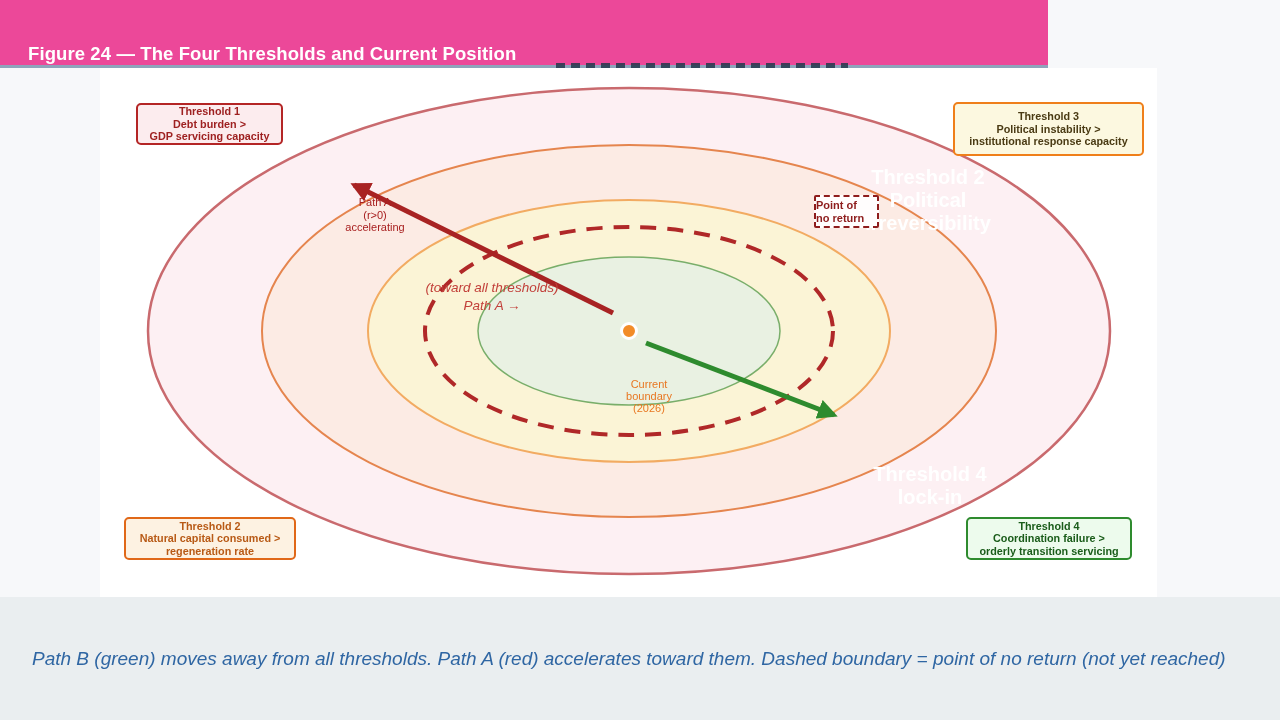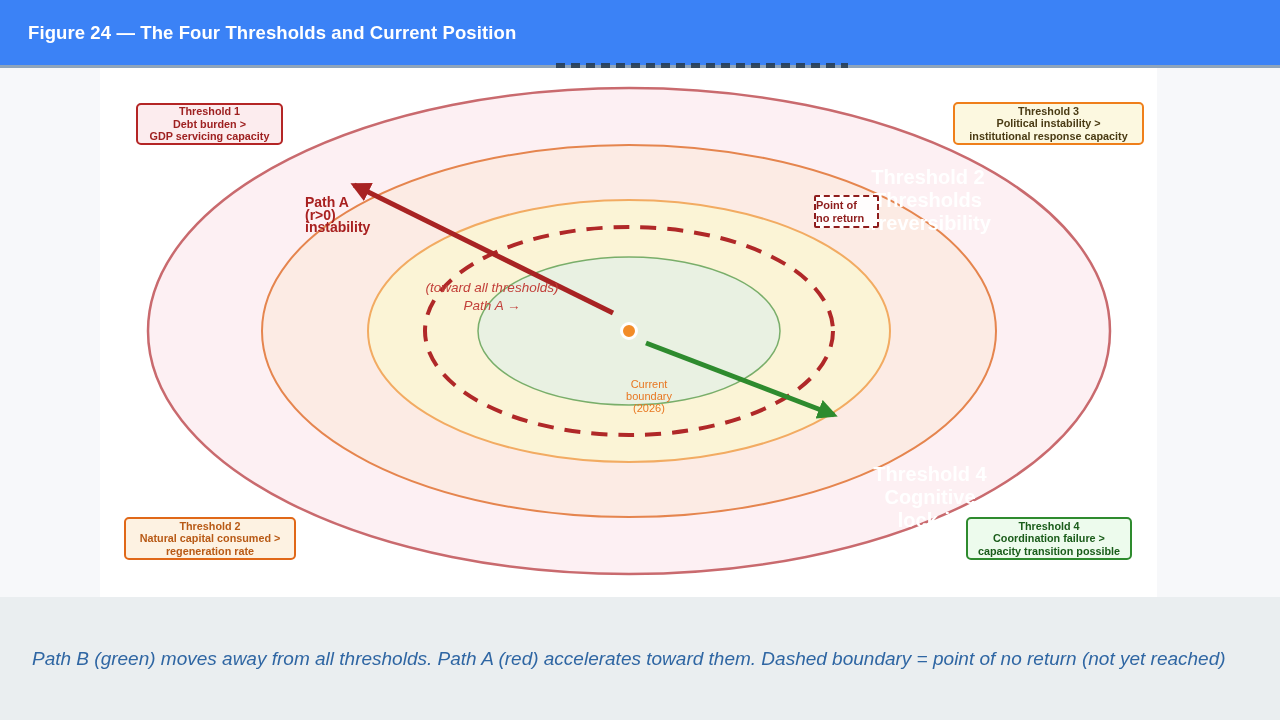"Figure 24 — The Four" .header { align-items: center -> flex-end; background: #3b82f6 -> #ec4899; width: 1280px -> 1048px }
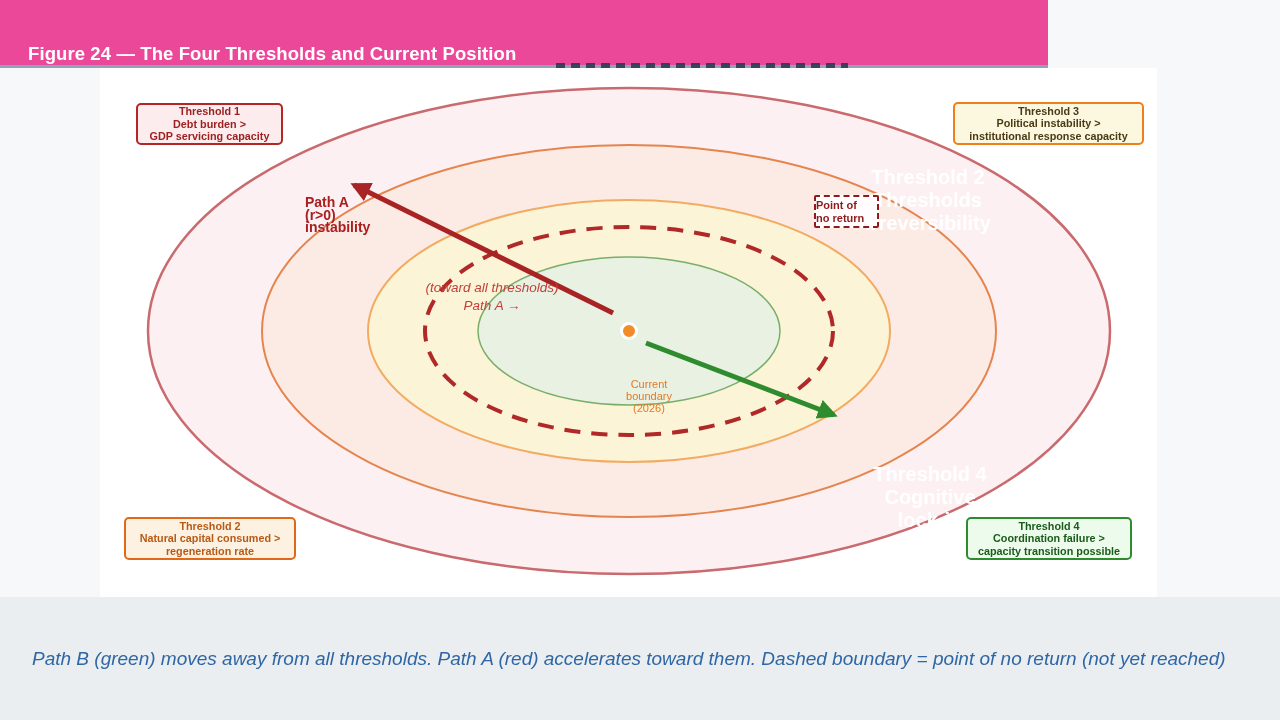"Threshold 3" .tbox-t3 { height: 43px -> 54px }
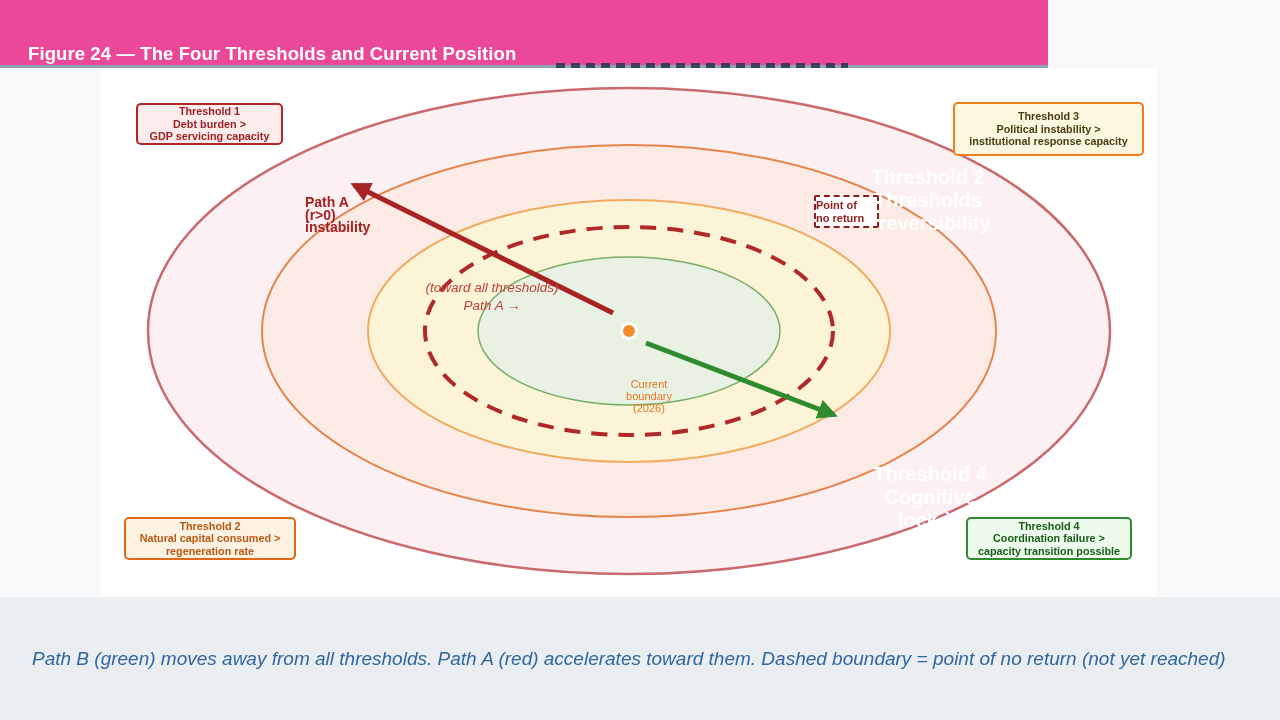"Path A" .path-label { font-size: 14px -> 11px; font-weight: bold -> normal; text-align: none -> center }
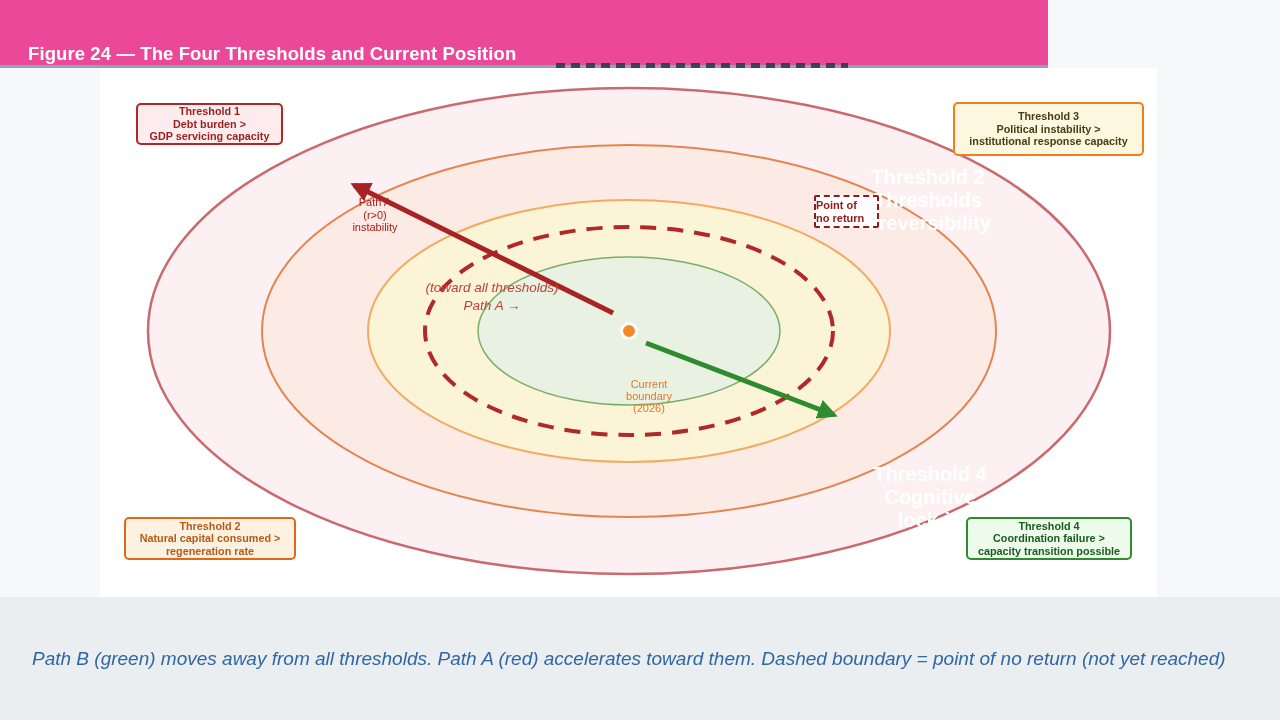"Thresholds" div { text: Thresholds -> Political }
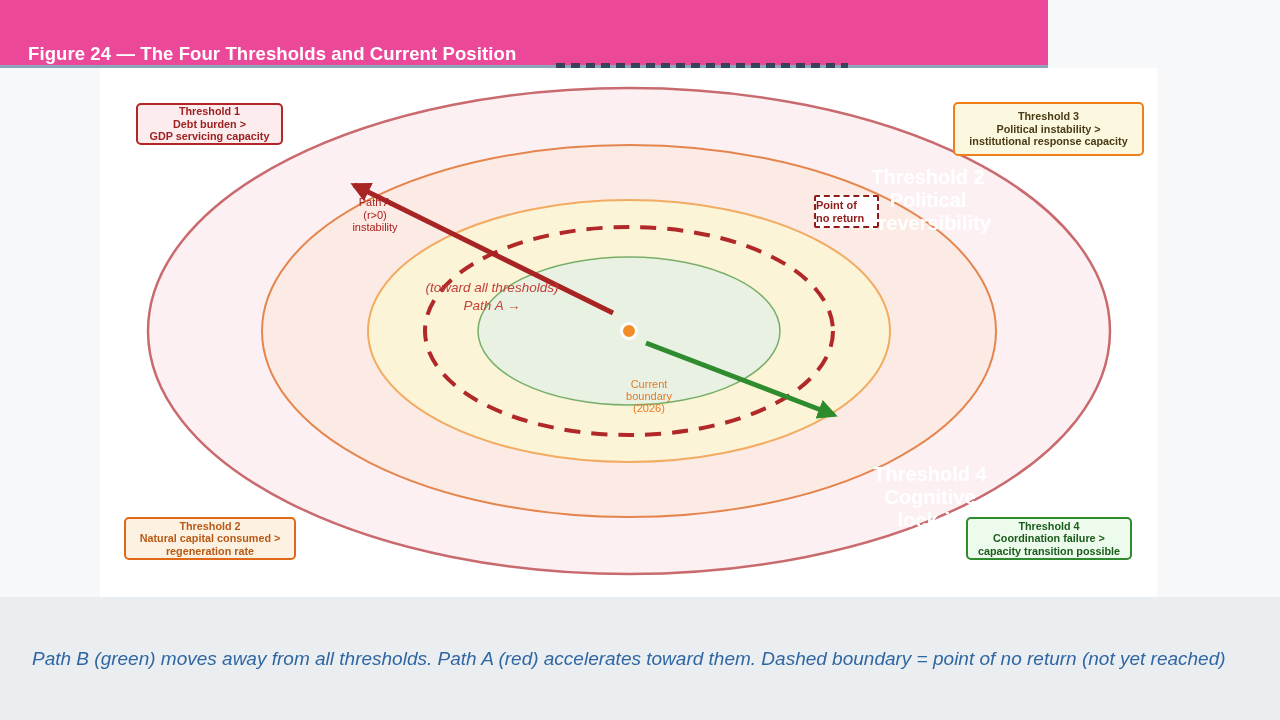"instability" div { text: instability -> accelerating }
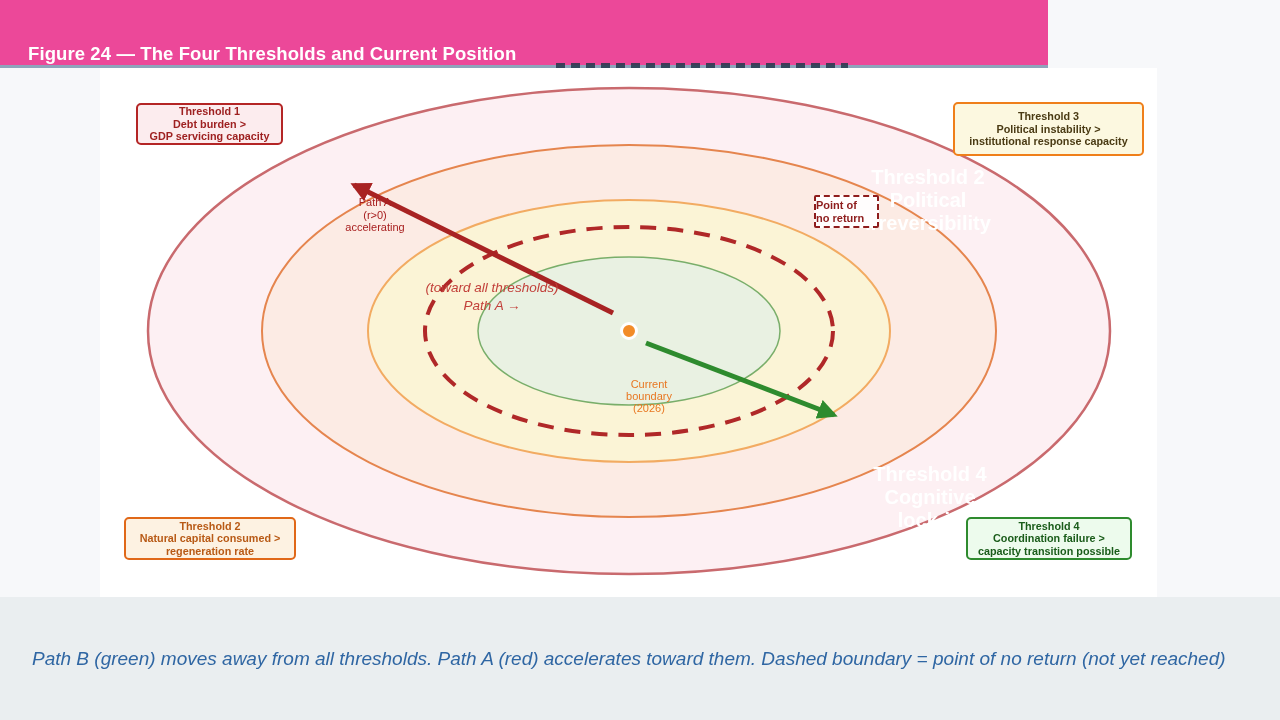"Cognitive" div { html: <div>Cognitive</div> -> none }
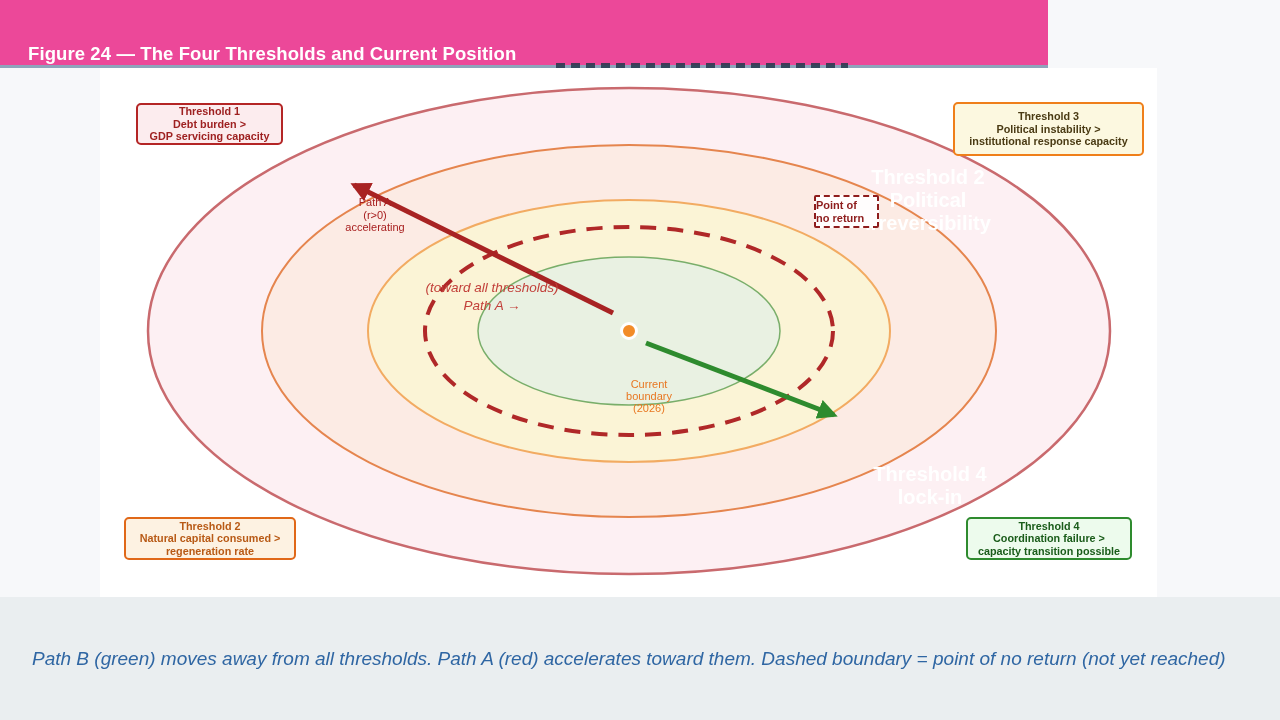"capacity transition possible" div { text: capacity transition possible -> orderly transition servicing }
